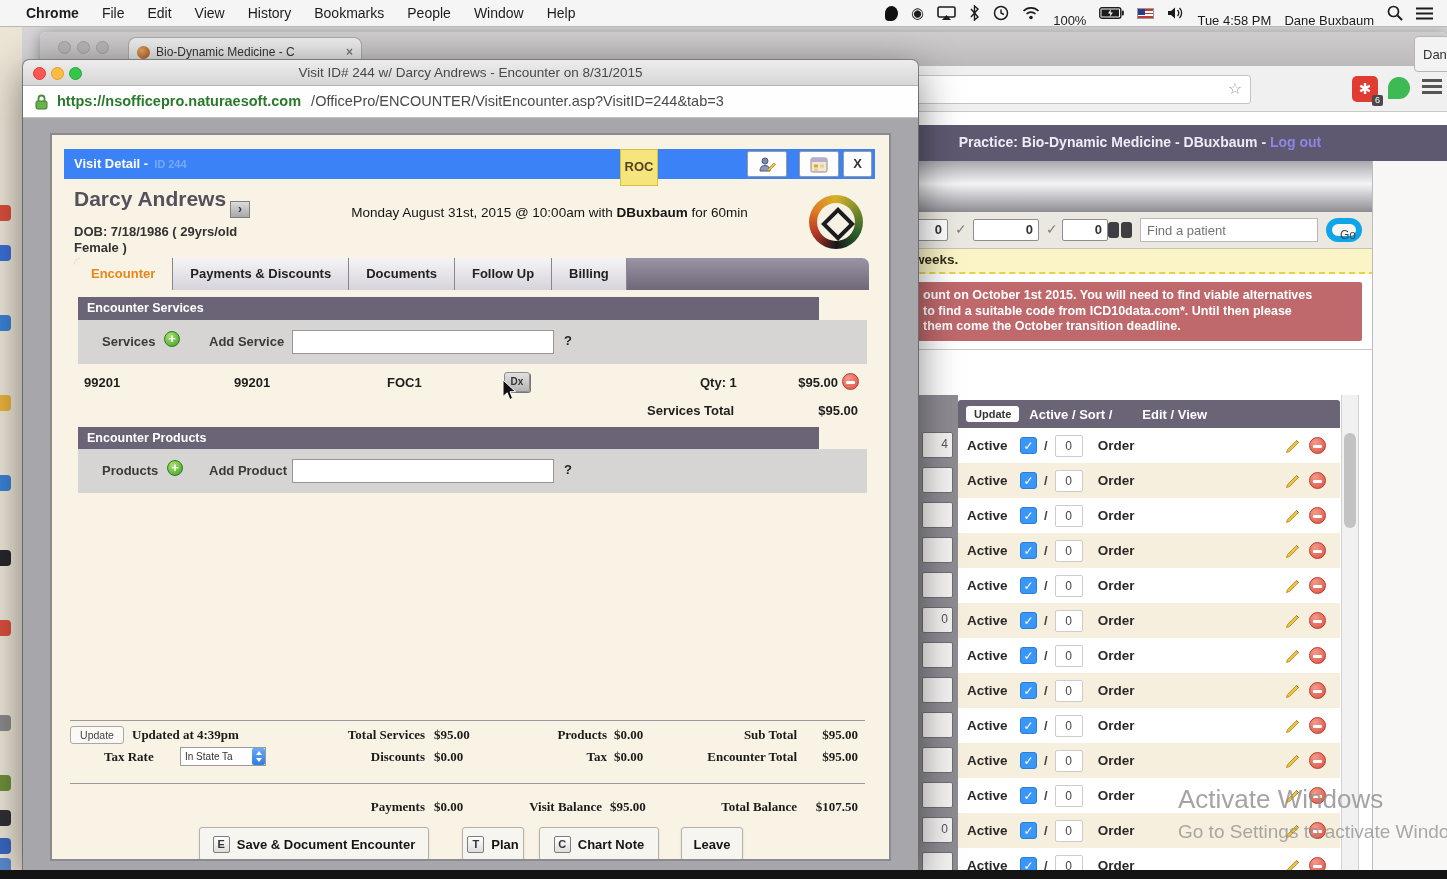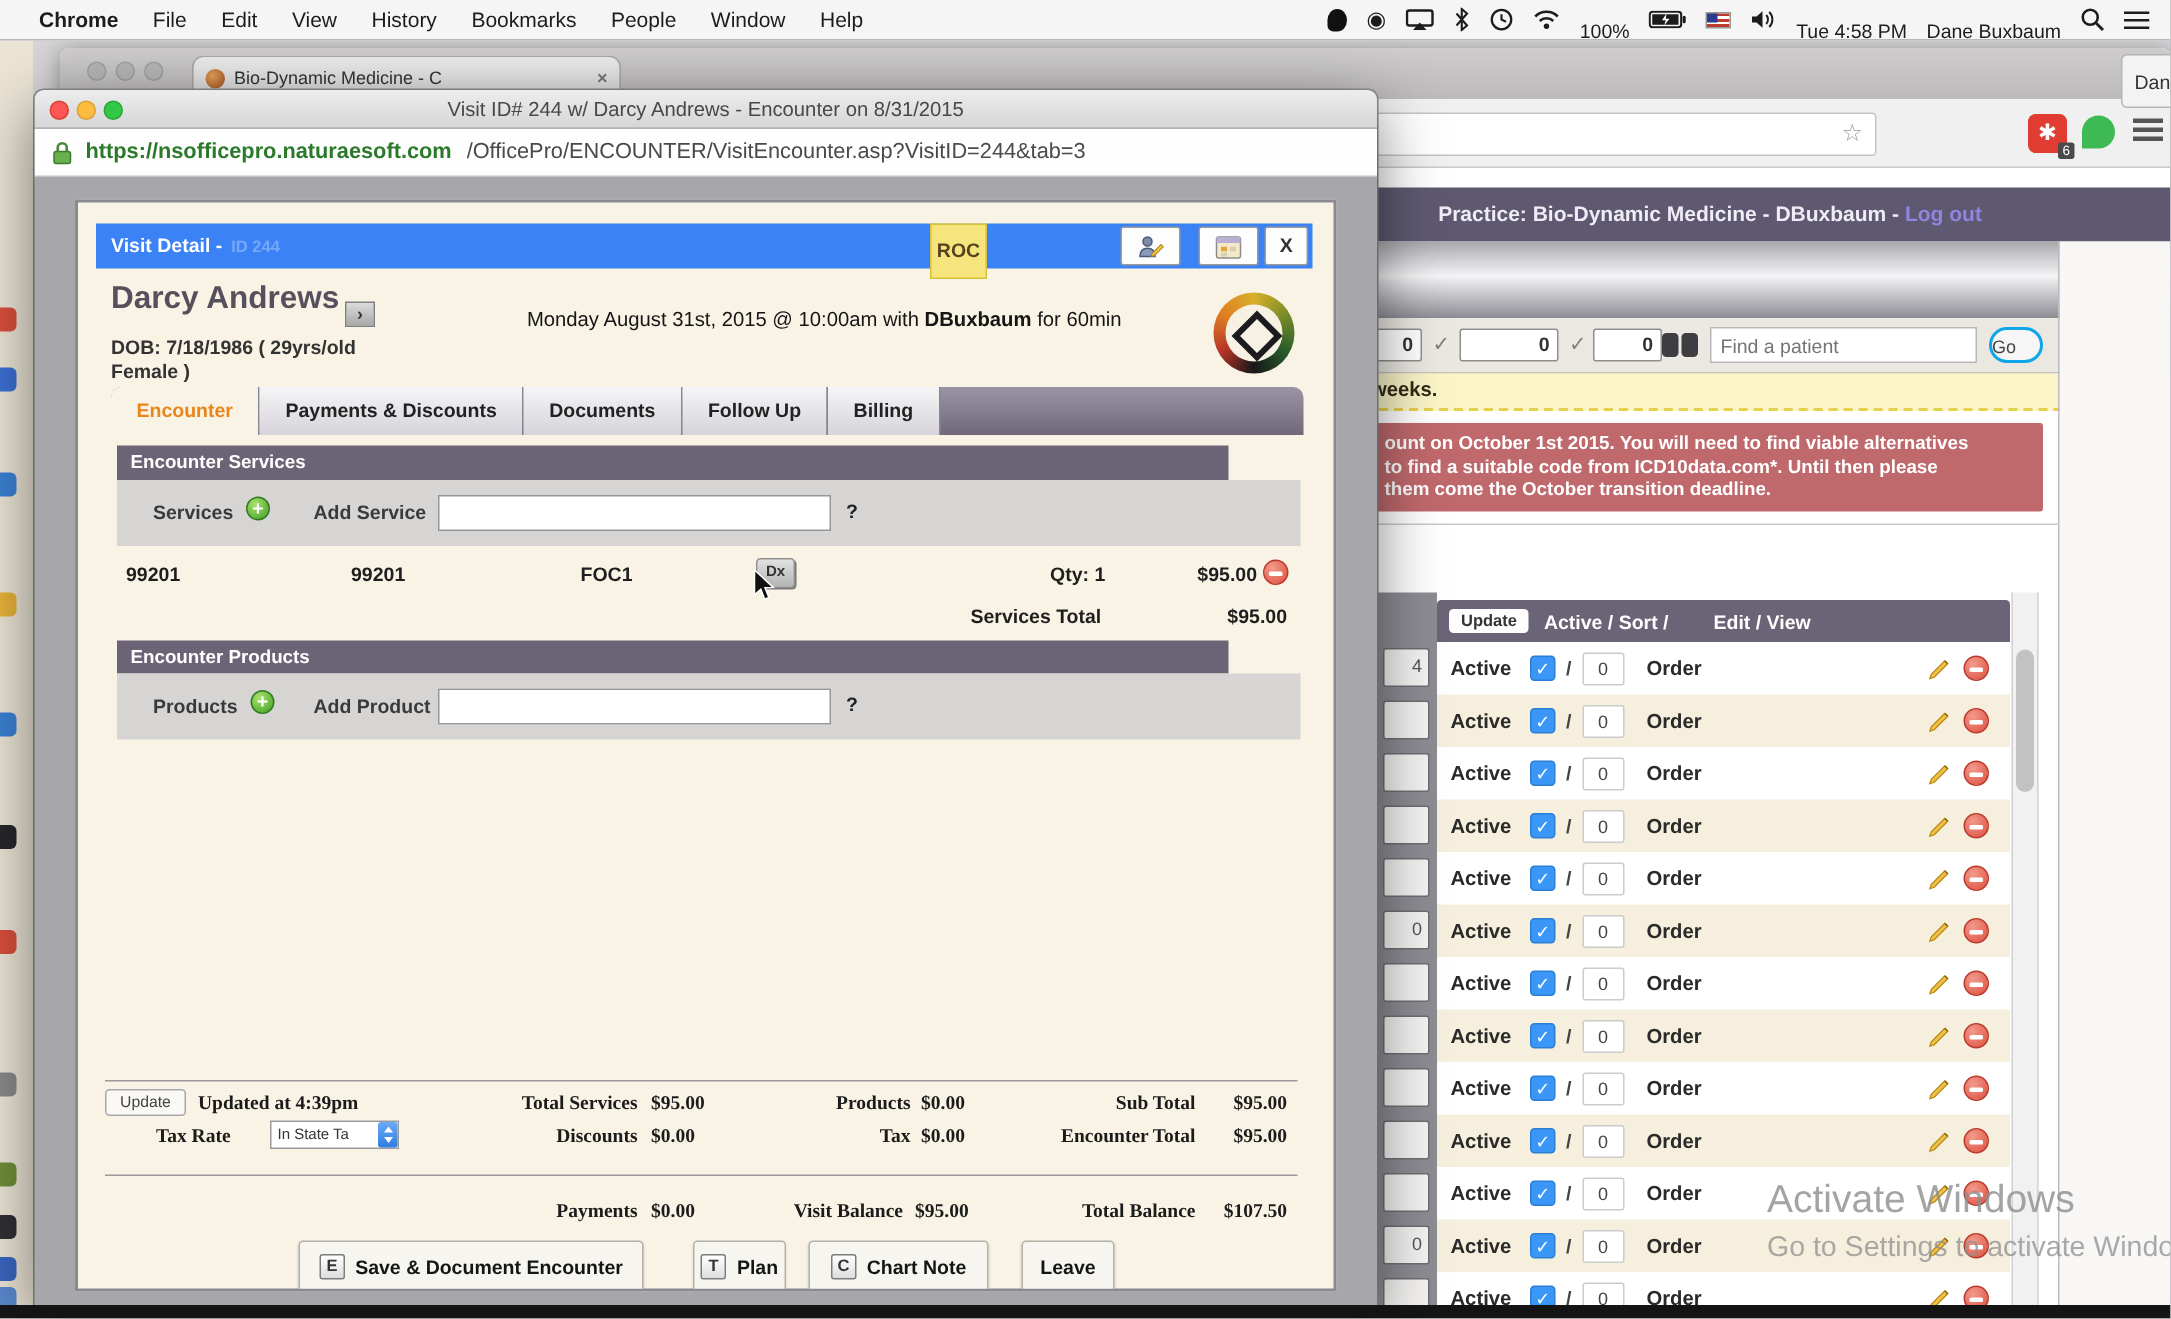"Bio-Dynamic Medicine - C" .bg-tab { width: 286px -> 234px }
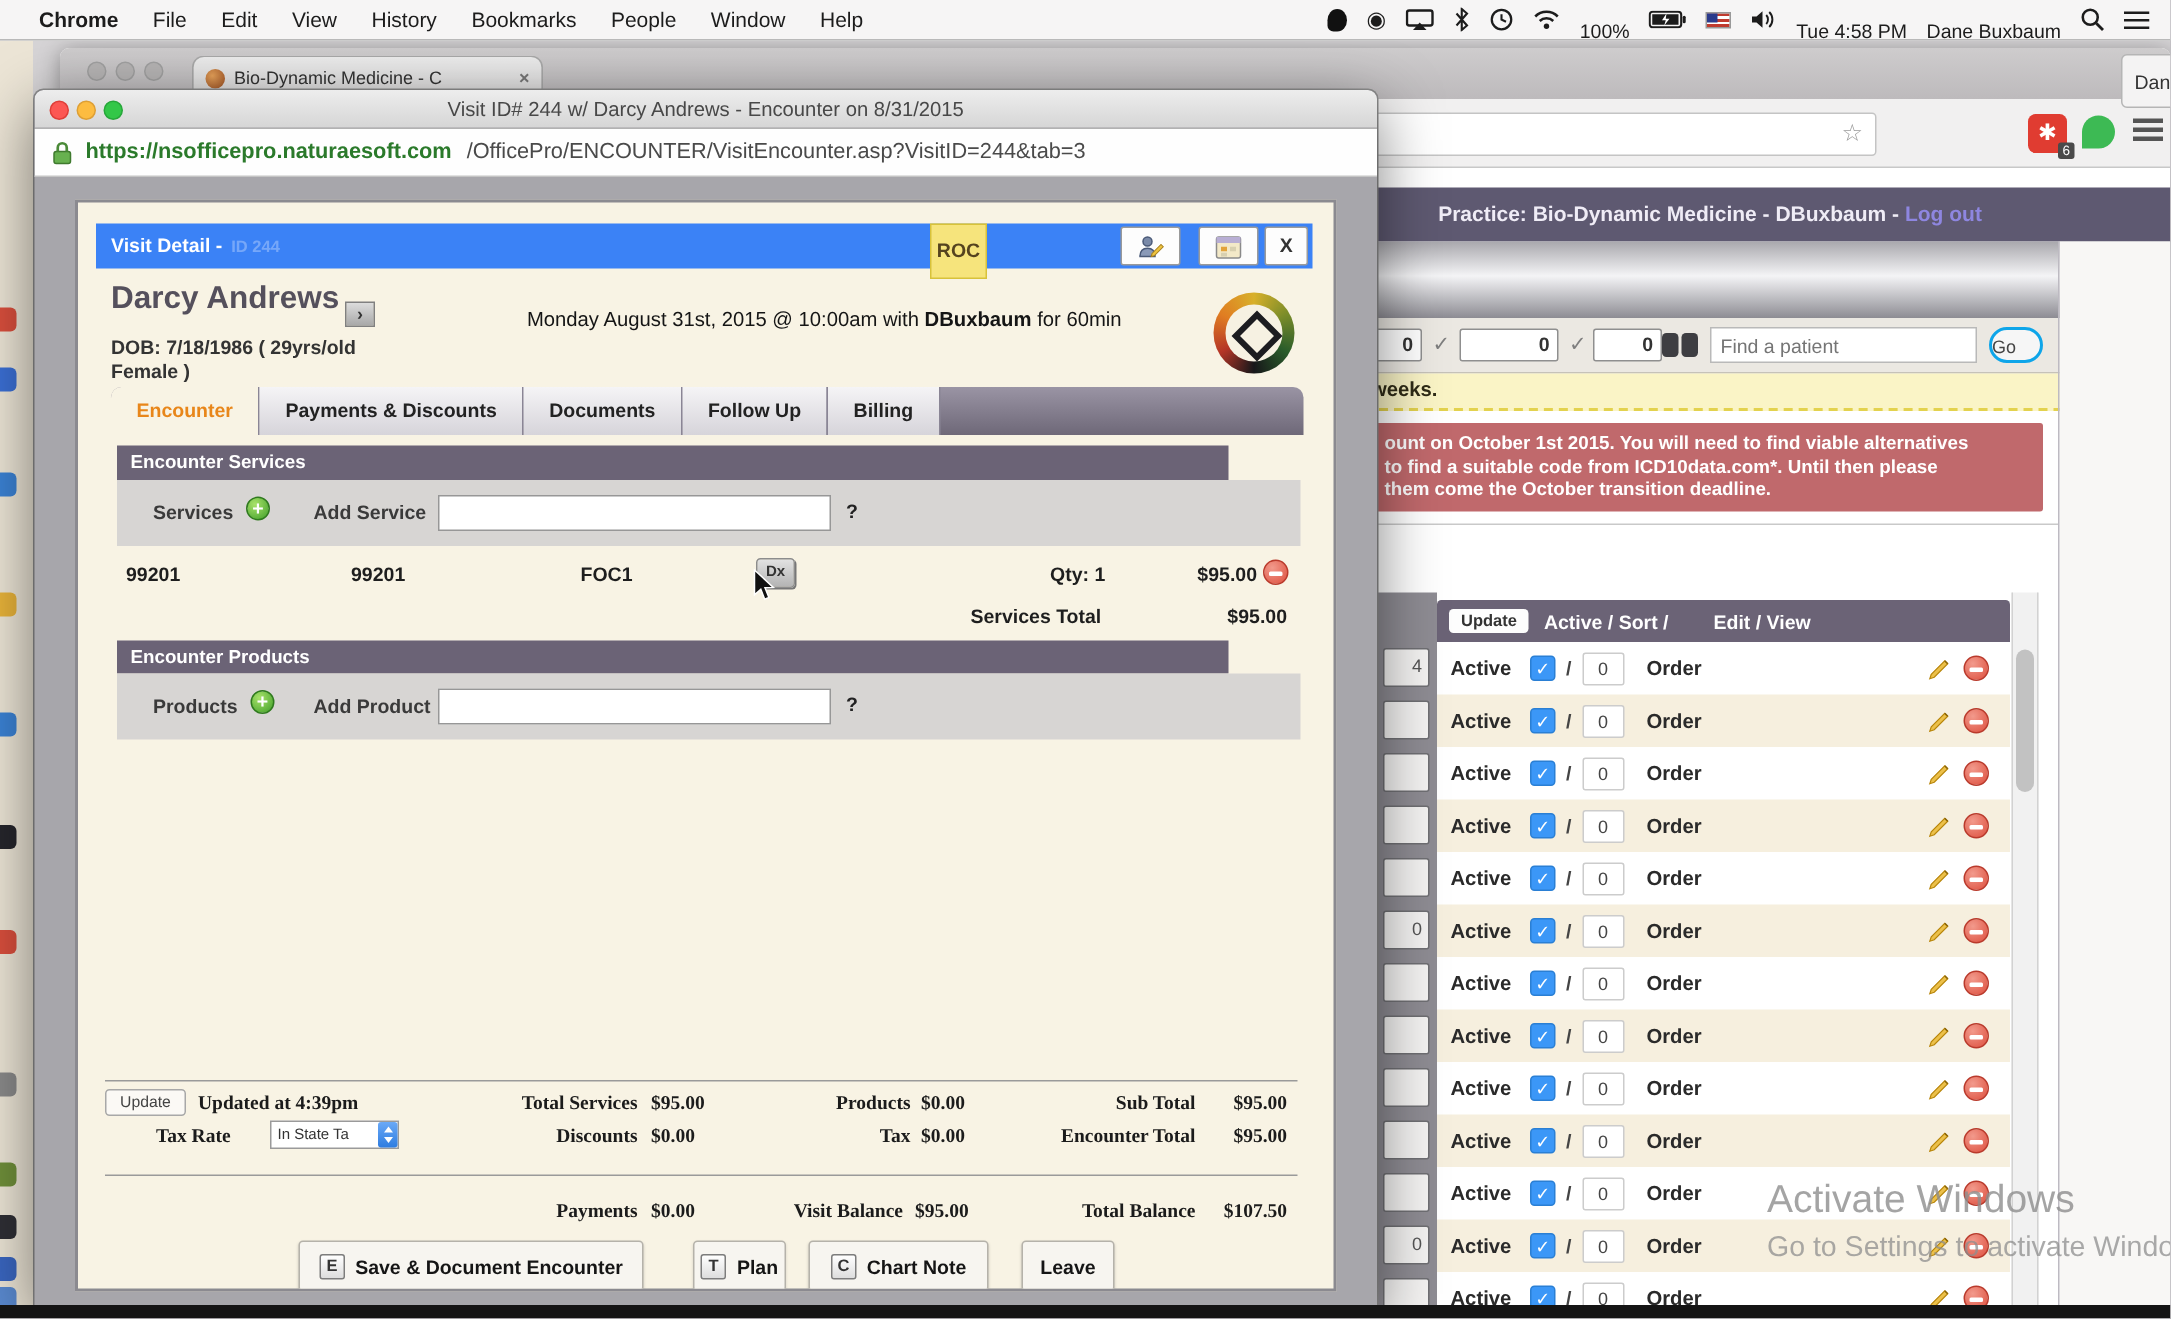"Go" .go-btn { border: 2px solid #0ea5e9 -> 6px solid #0ea5e9; text-align: left -> right }
